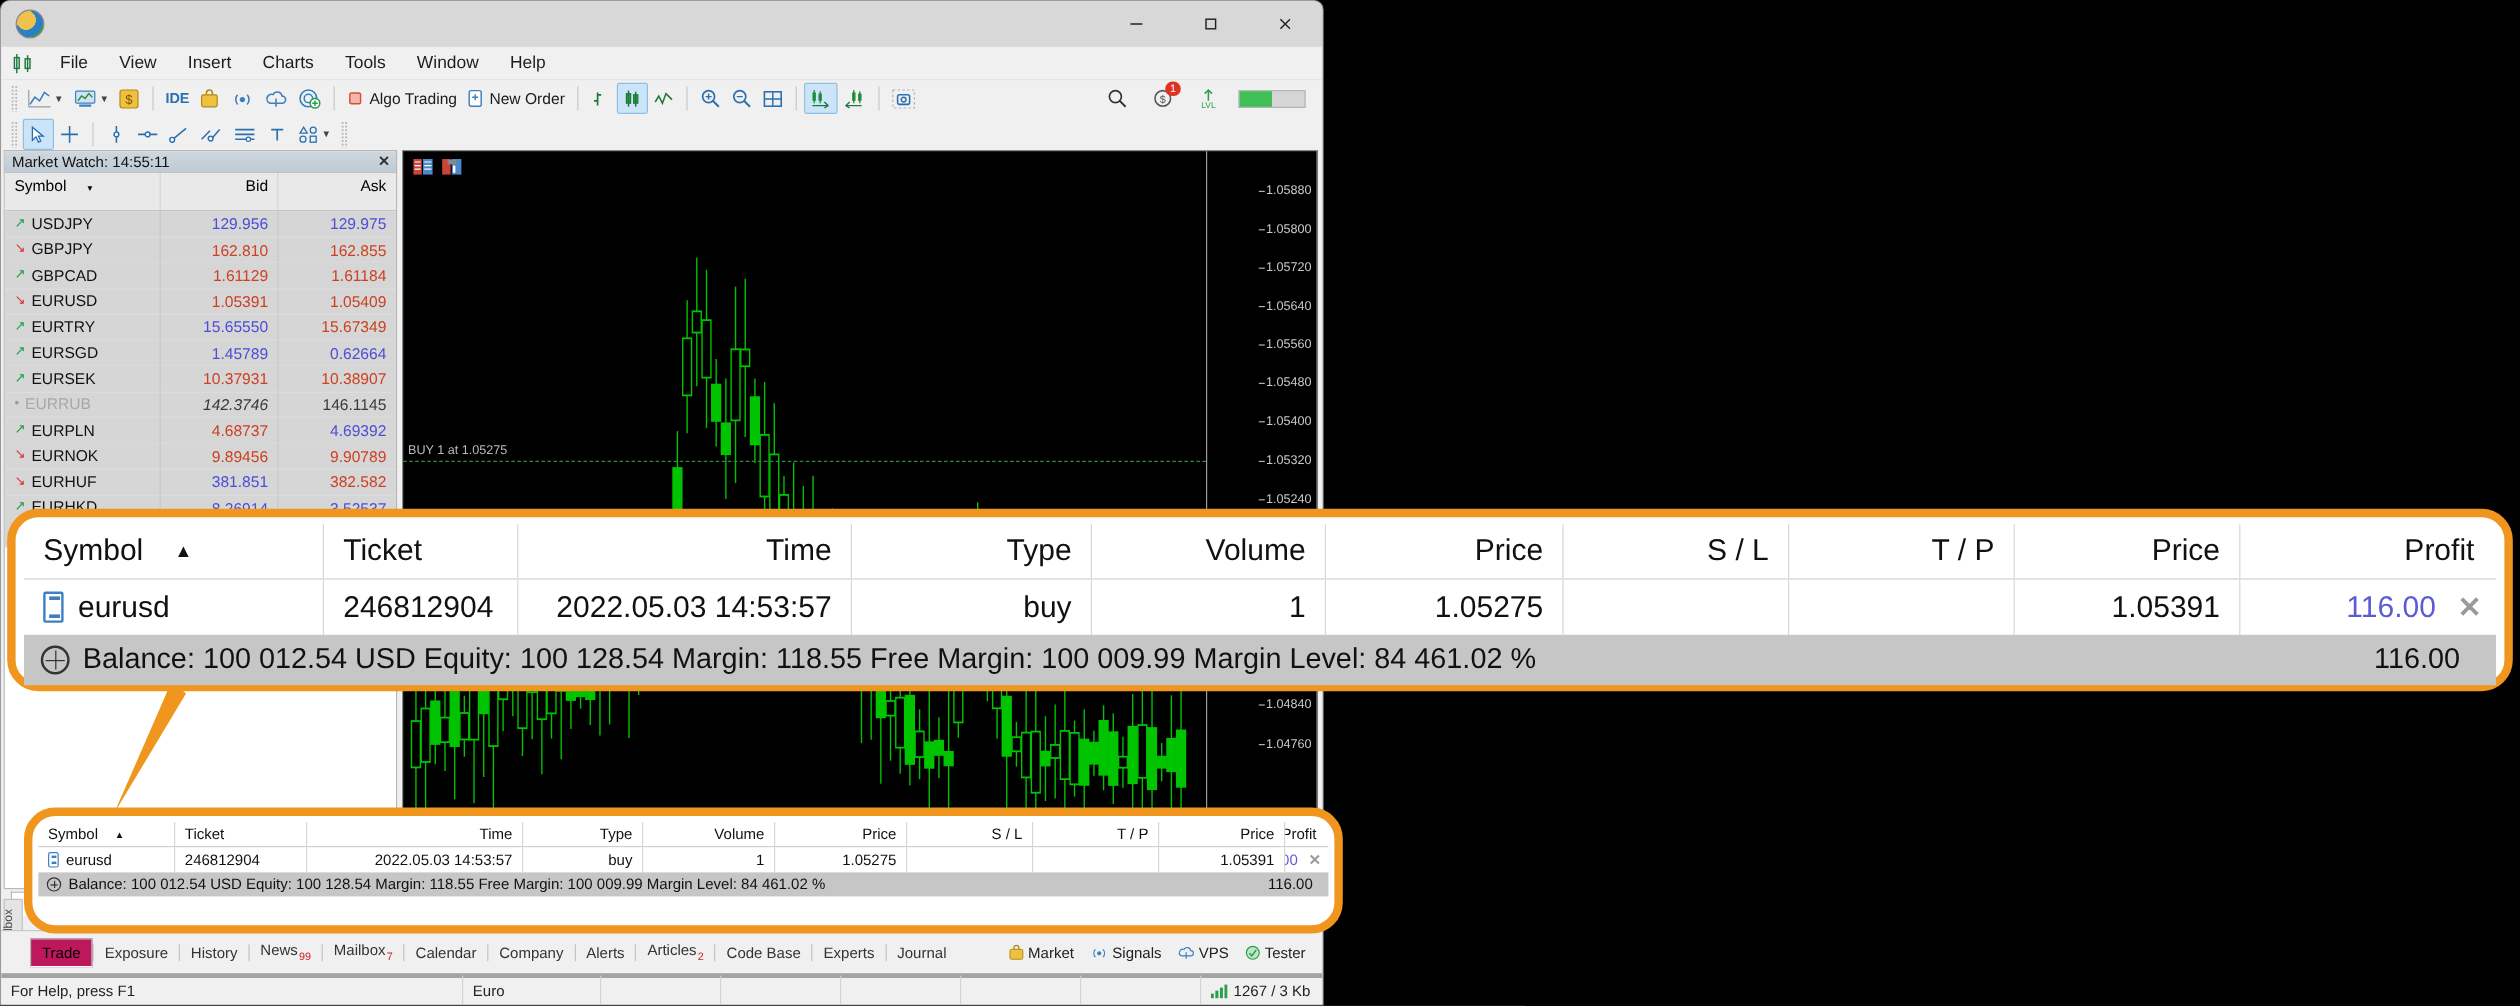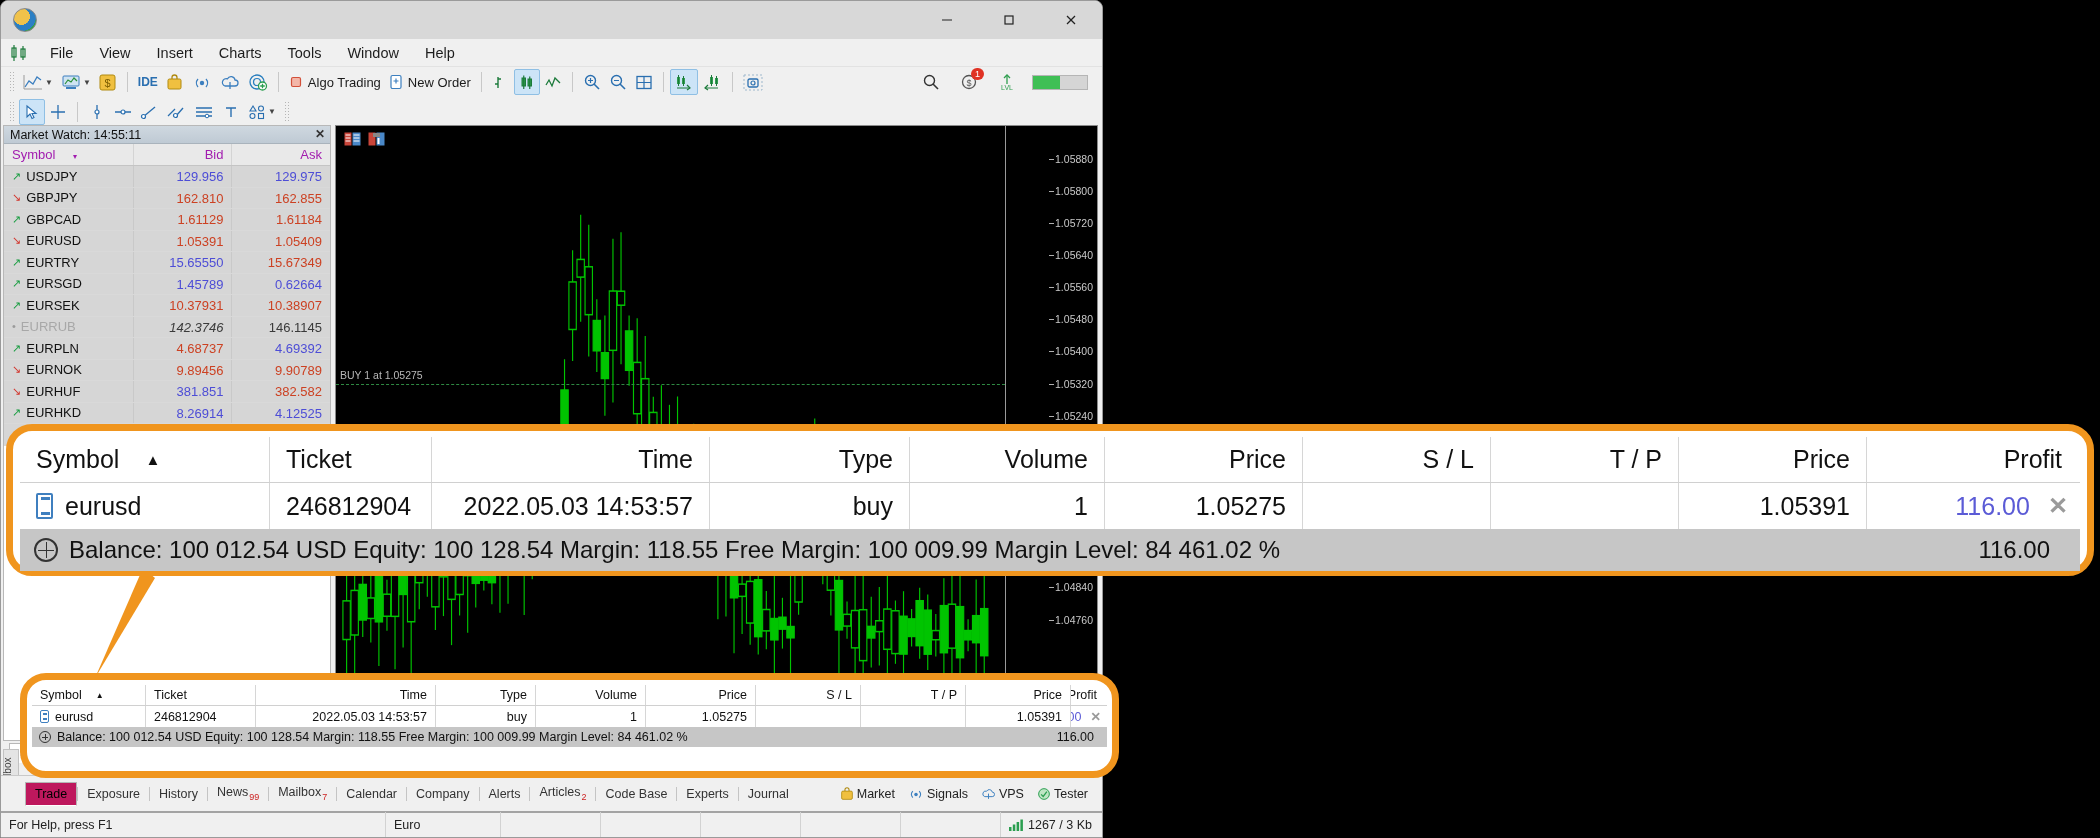"Symbol ▾" .mw-head { color: #a21caf -> #000000; height: 22px -> 32px }
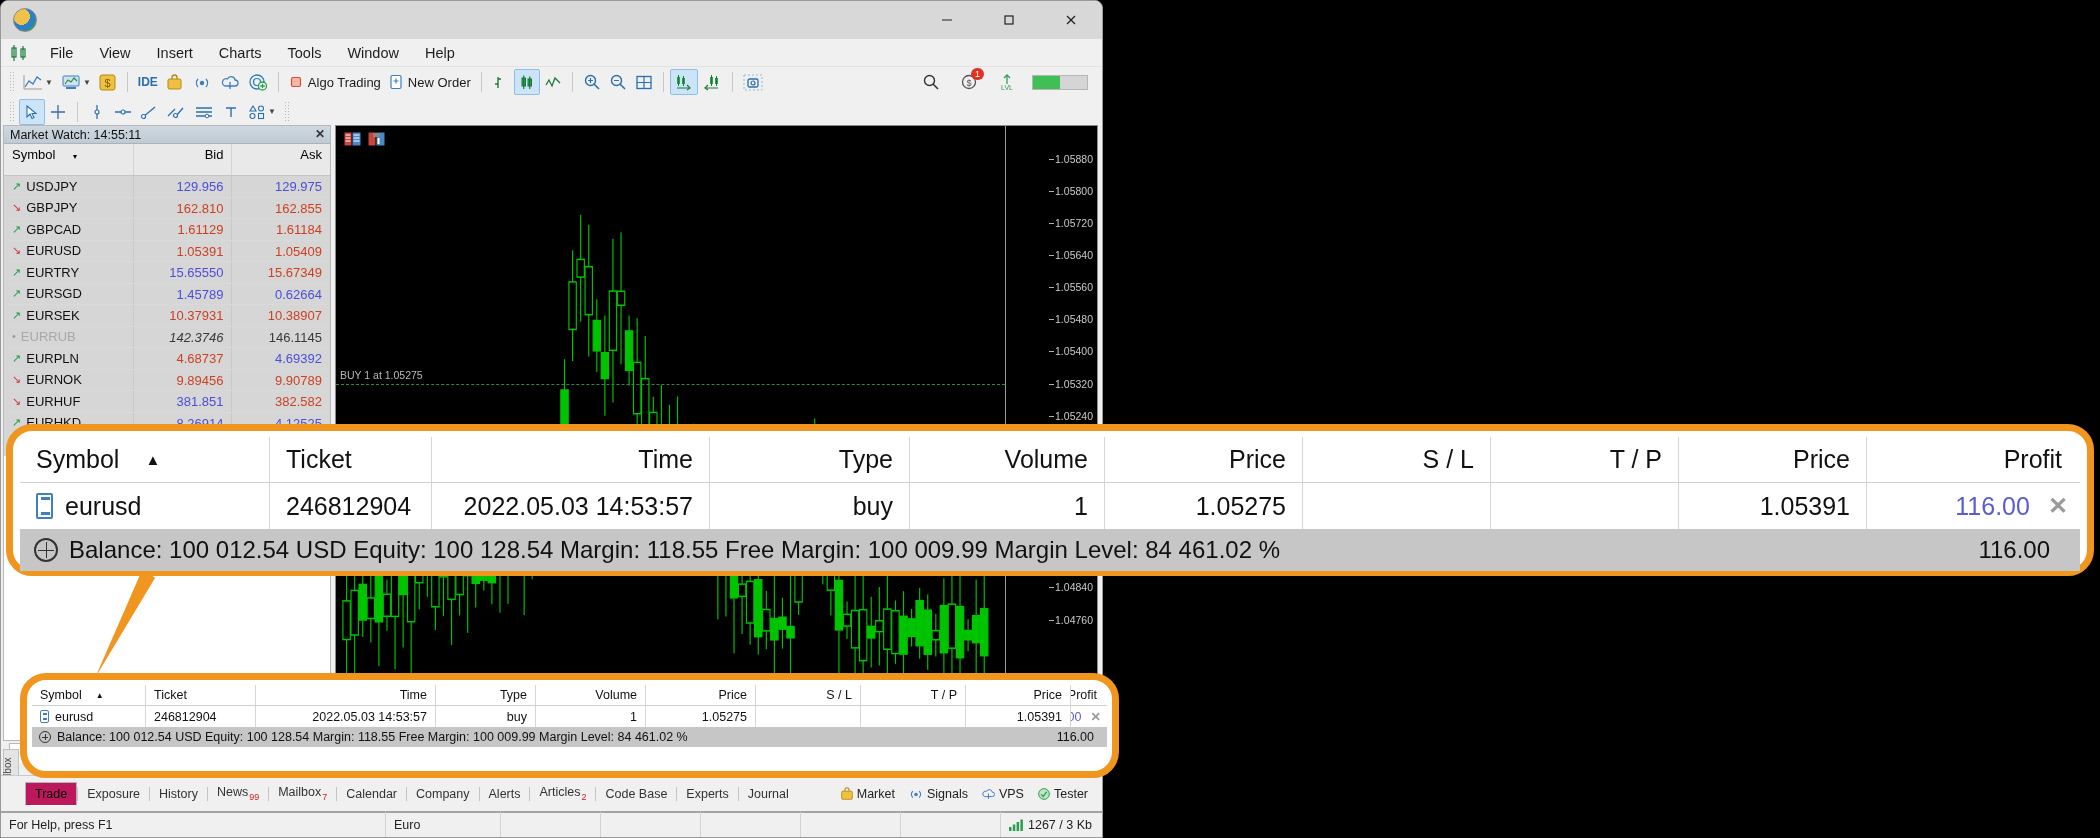"4.12525" div.ask { text: 4.12525 -> 3.52537 }
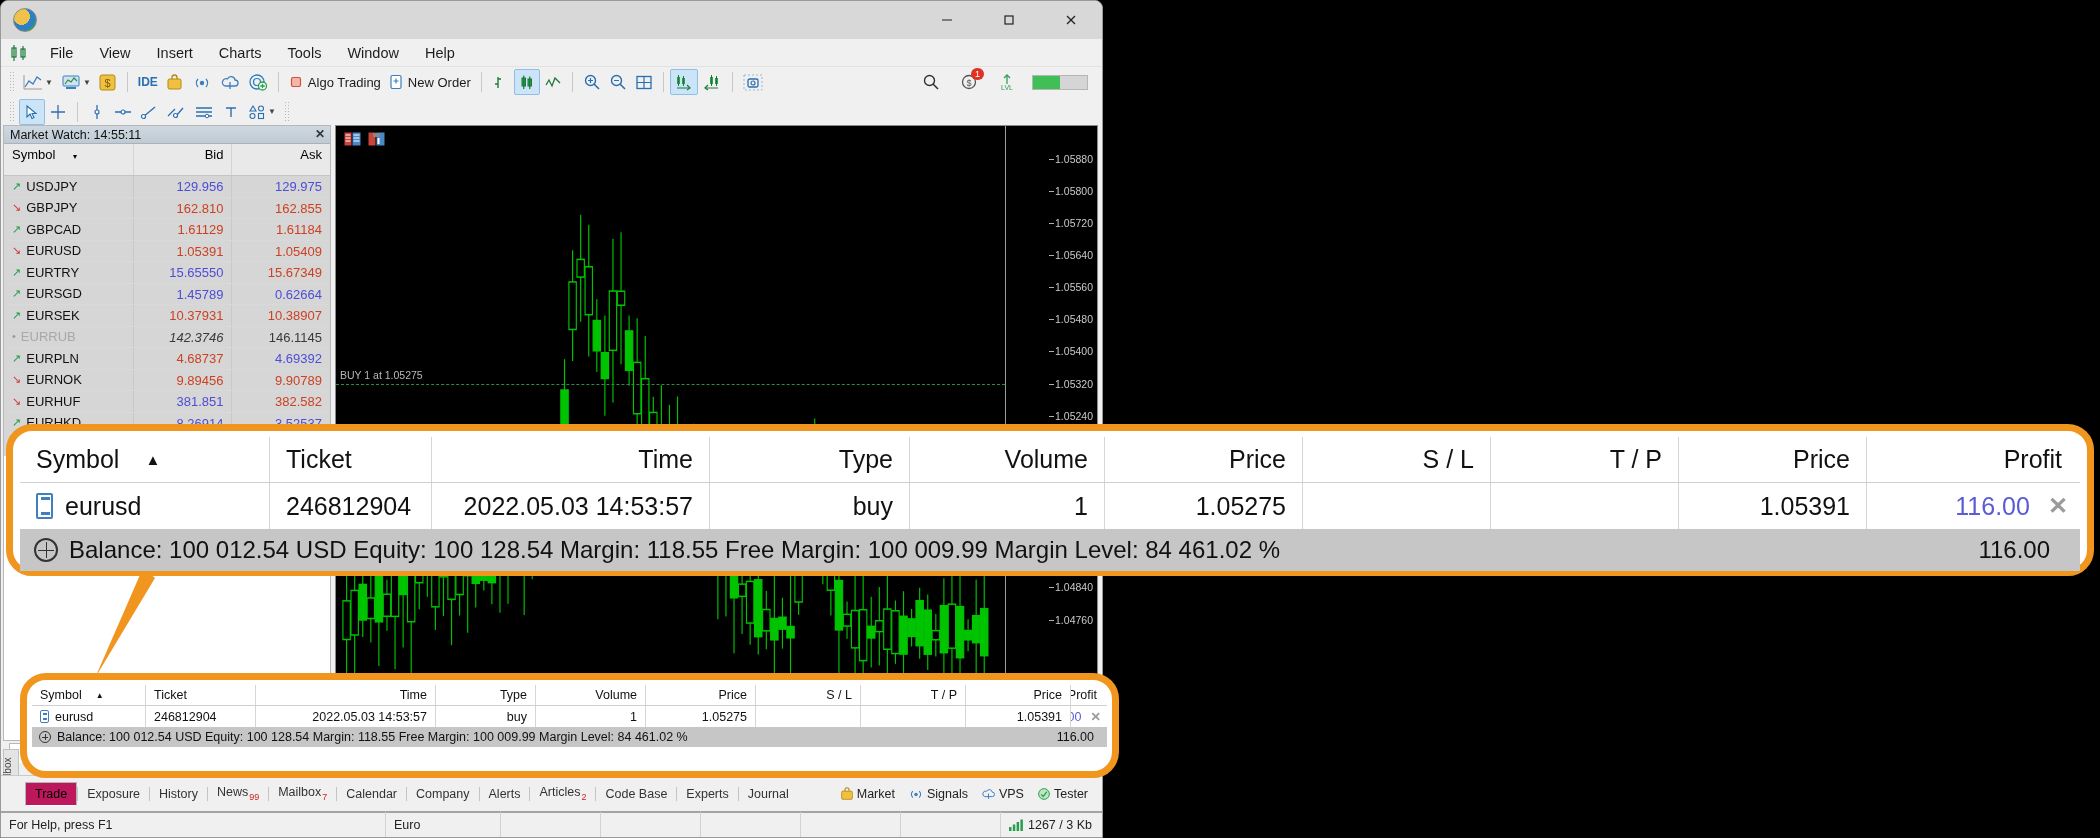"For Help, press F1" .statusbar { border-top: 2px solid #a3a3a3 -> 4px solid #a3a3a3 }
